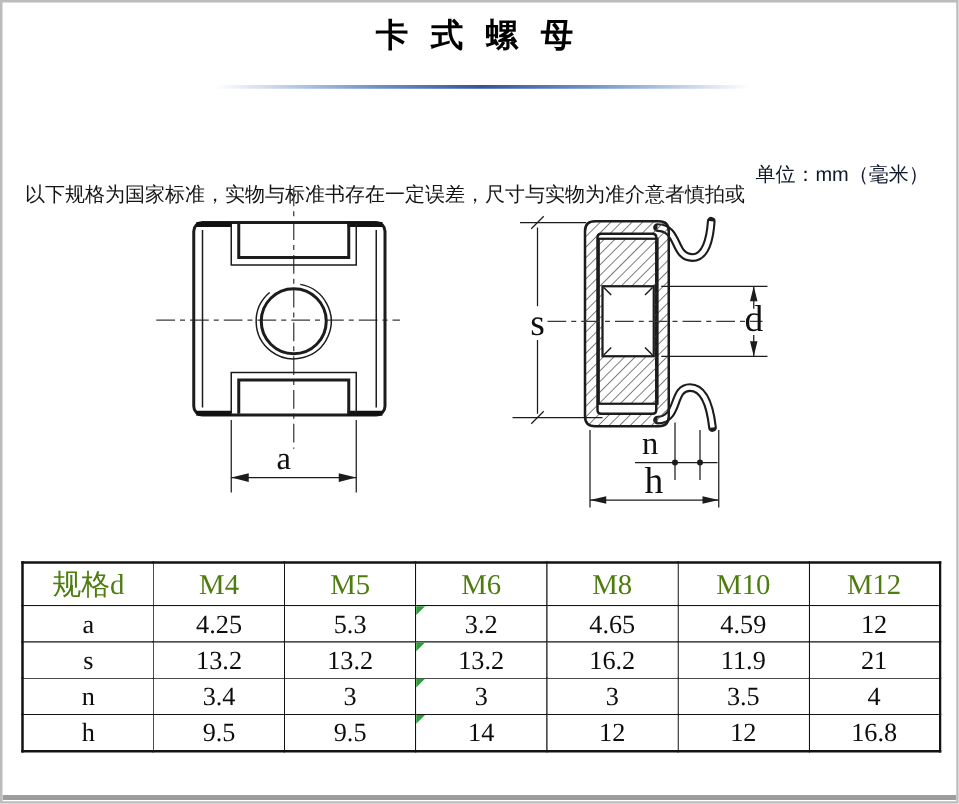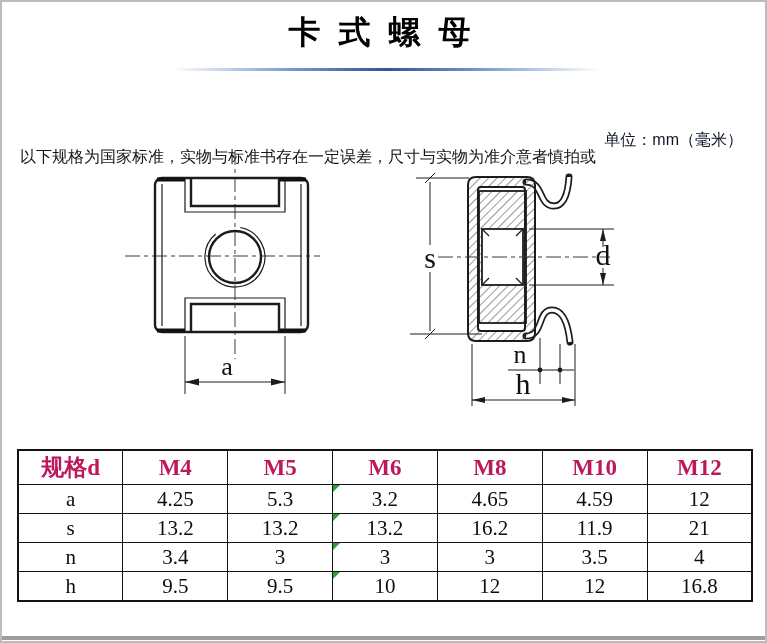"卡式螺母" .title { font-size: 32px -> 26px }
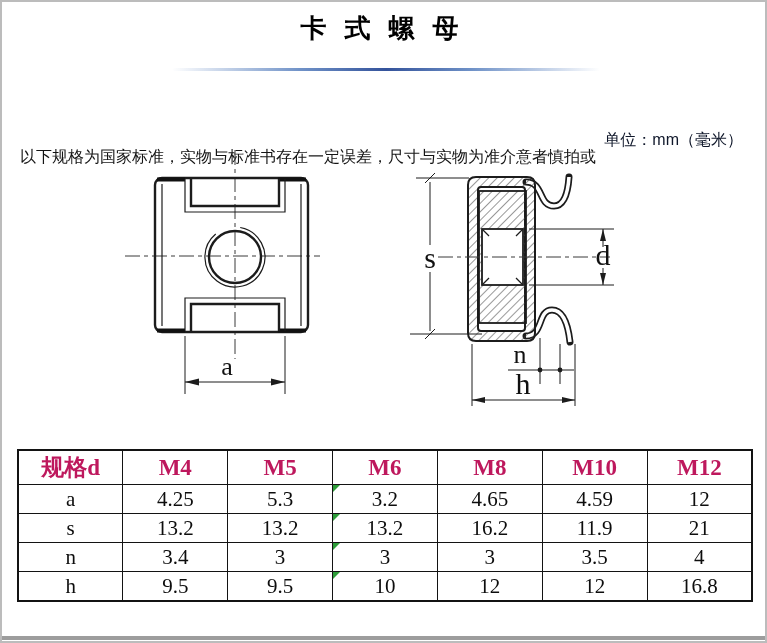"规格d" .spec th { color: #be185d -> #4d7c0f; font-weight: bold -> normal }
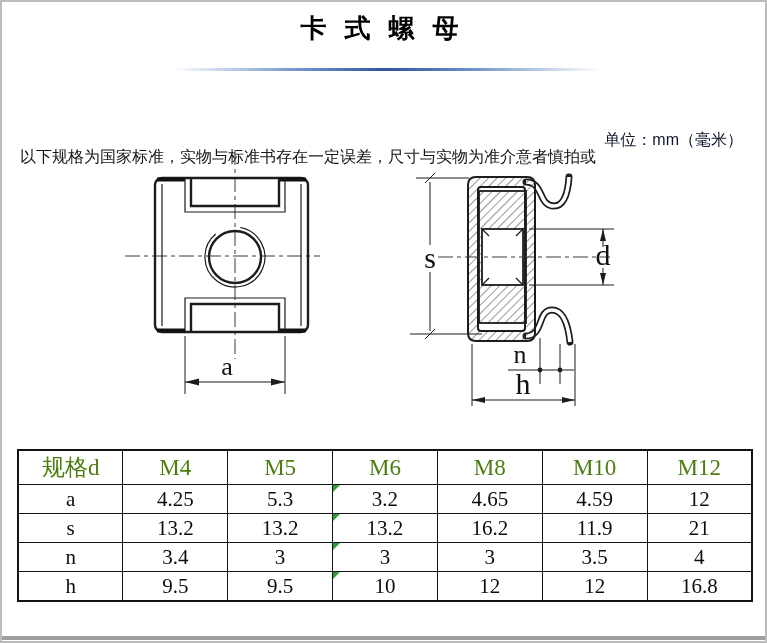"10" td.mark { text: 10 -> 14 }
